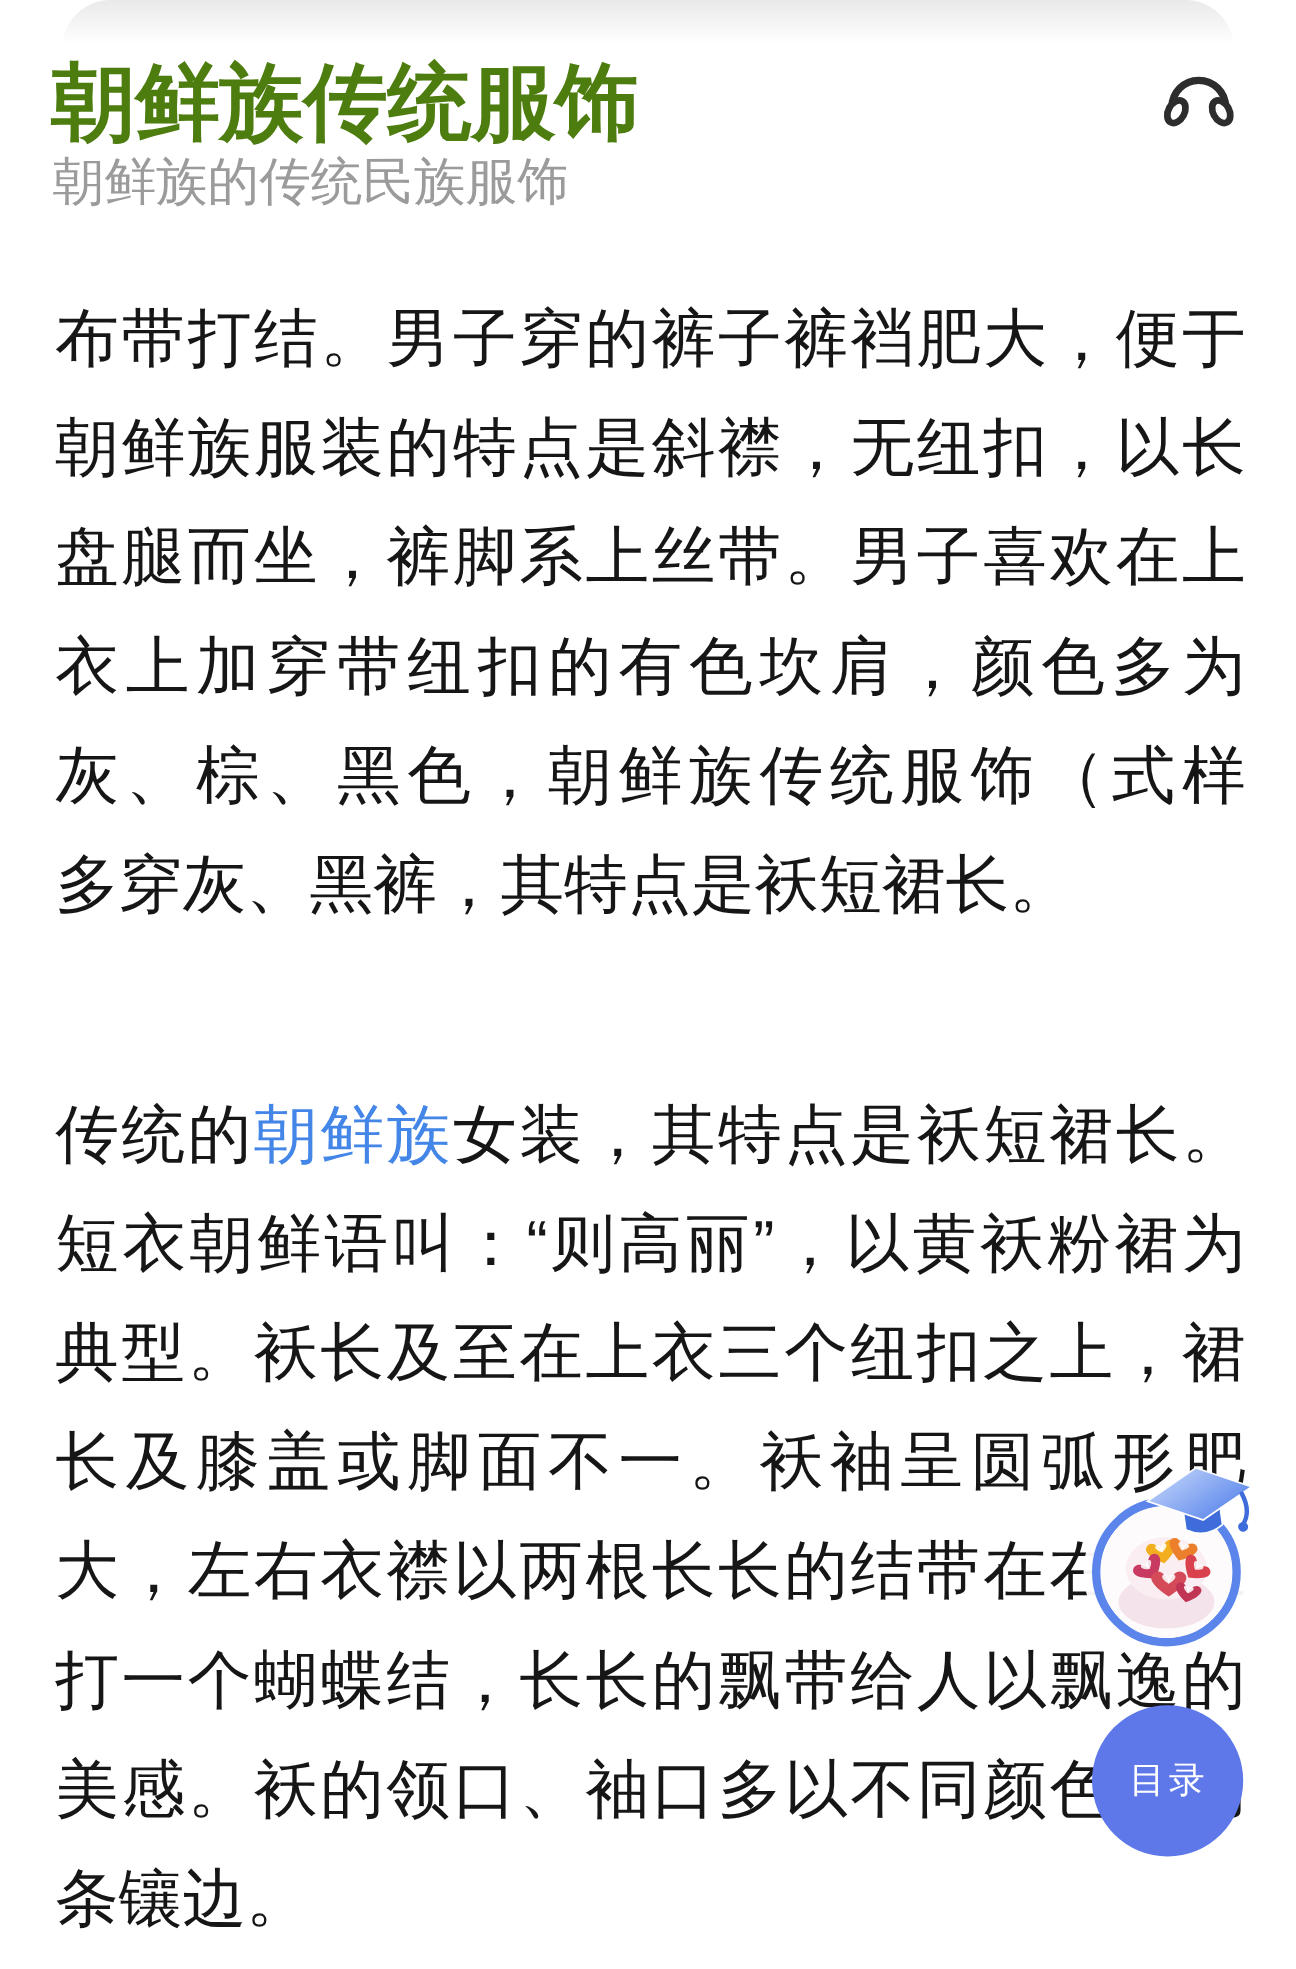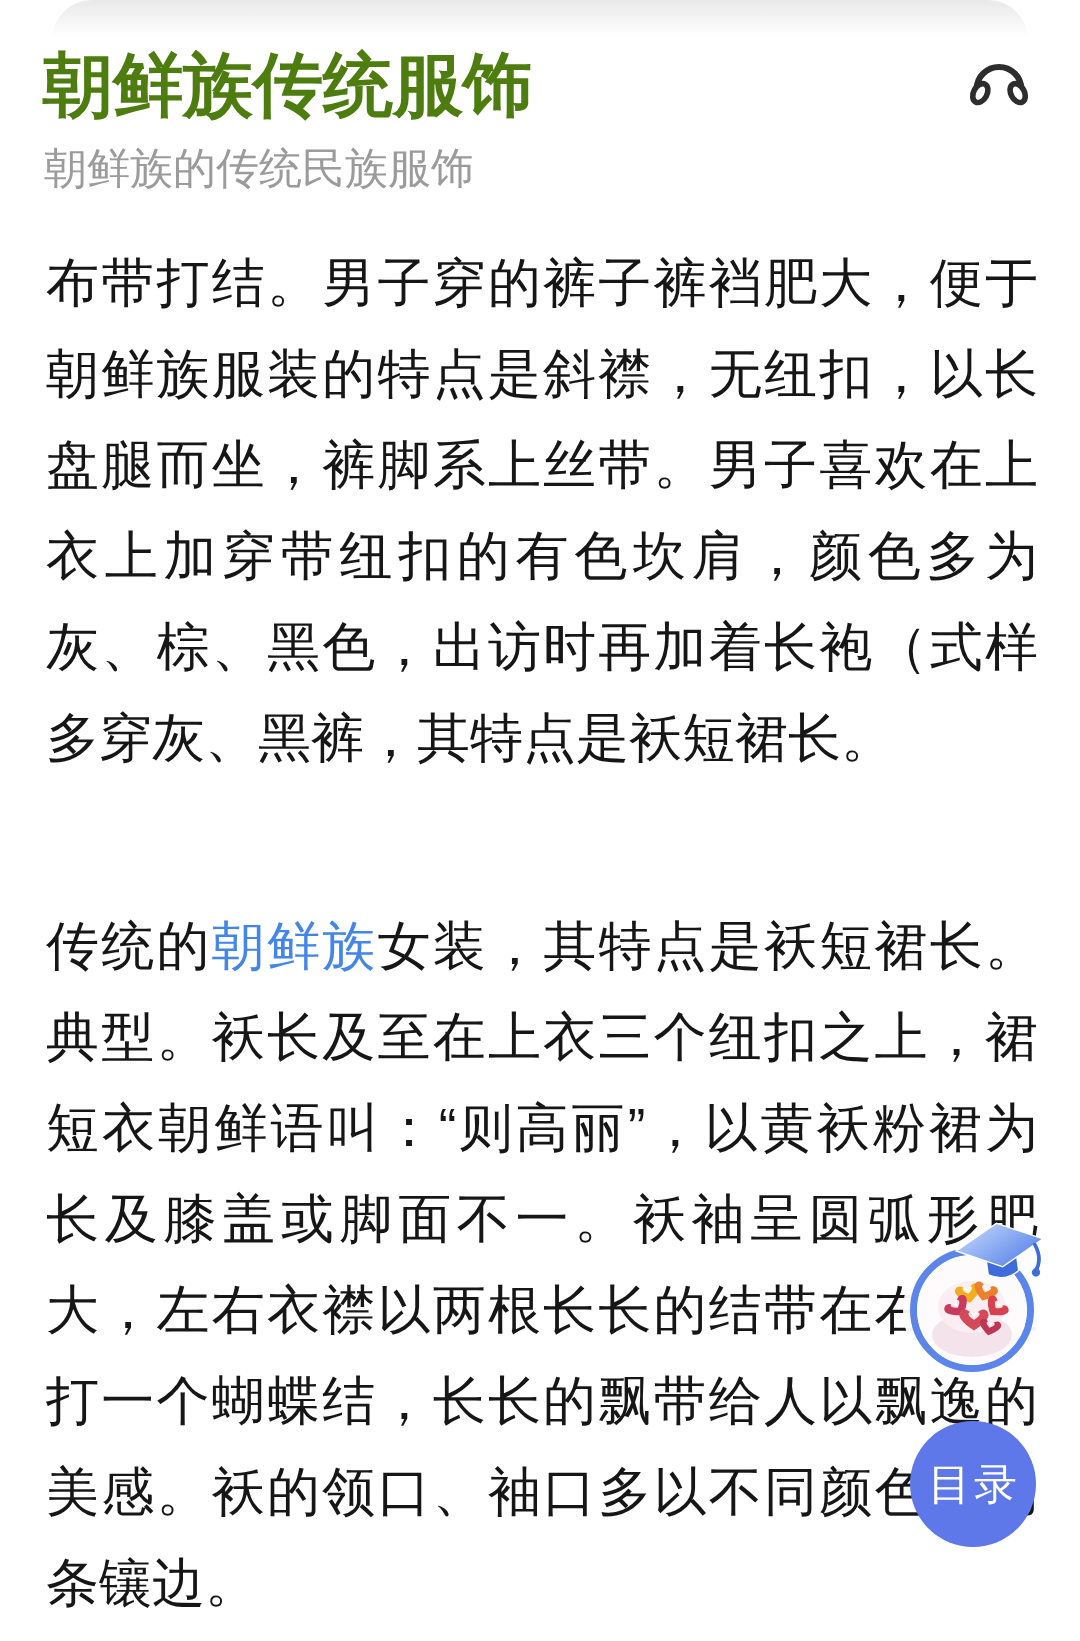"朝鲜族的传统民族服饰" .subtitle { top: 143px -> 127px }
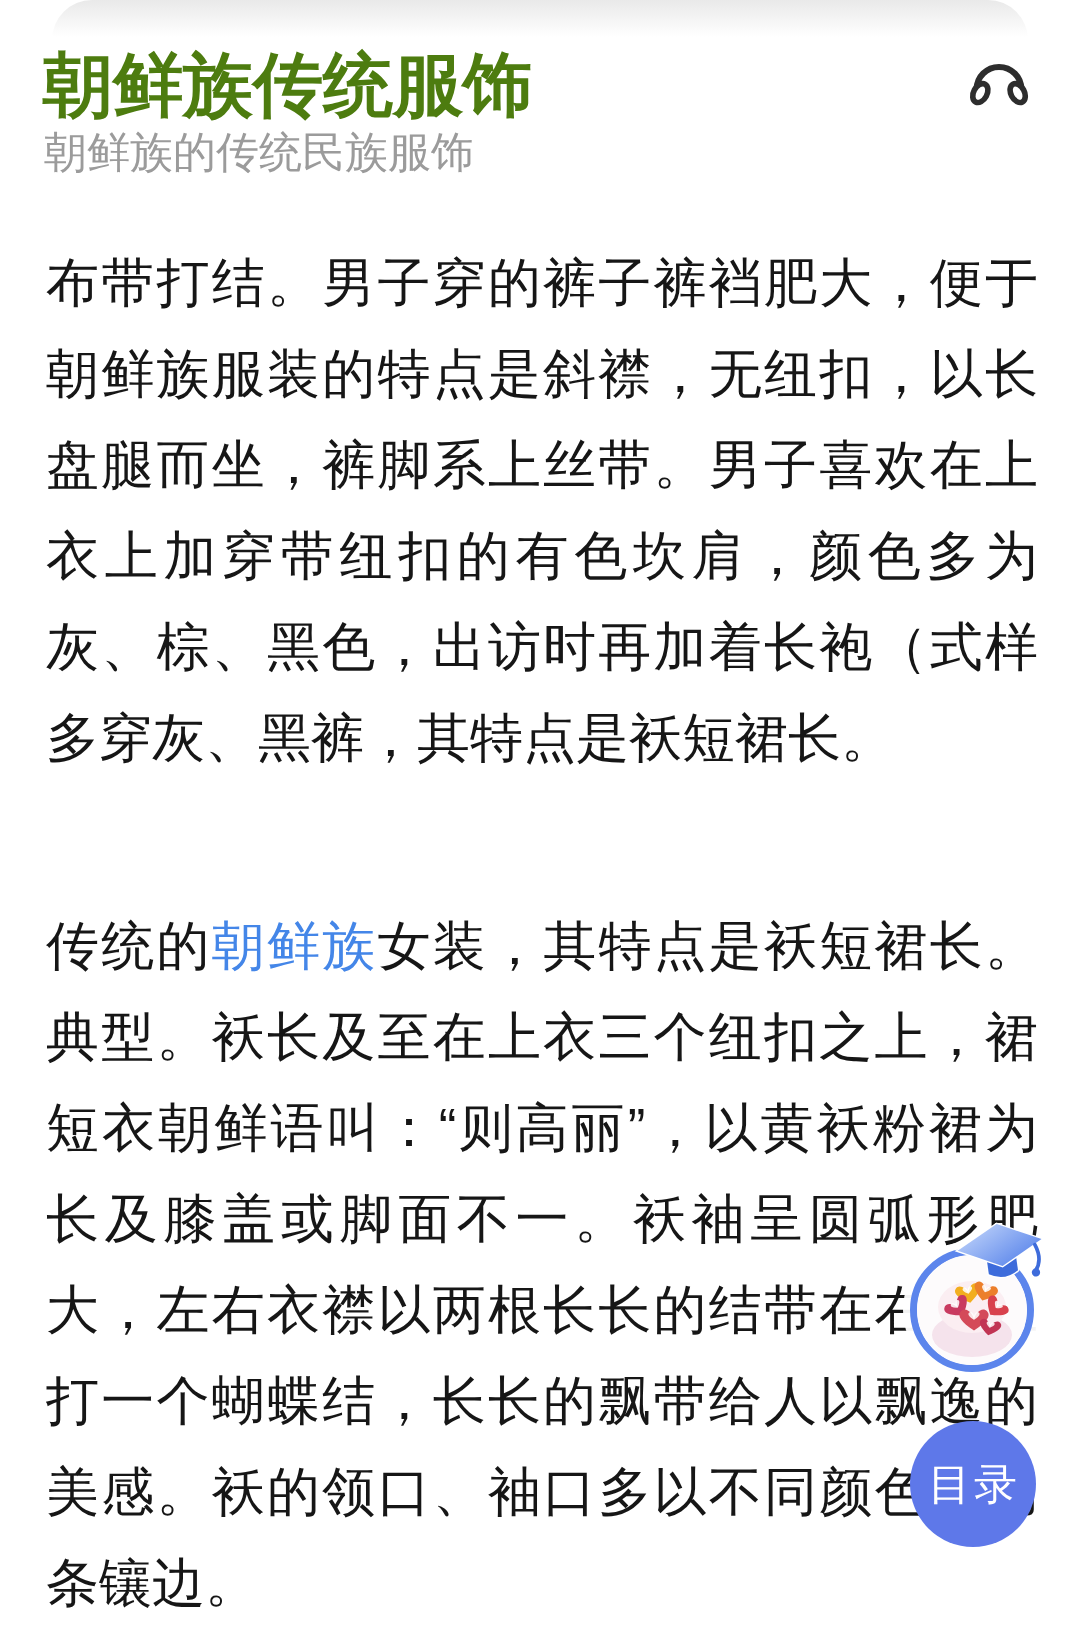"灰、棕、黑色，出访时再加着长袍（式样" div.ln { text: 出访时再加着长袍 -> 朝鲜族传统服饰 }
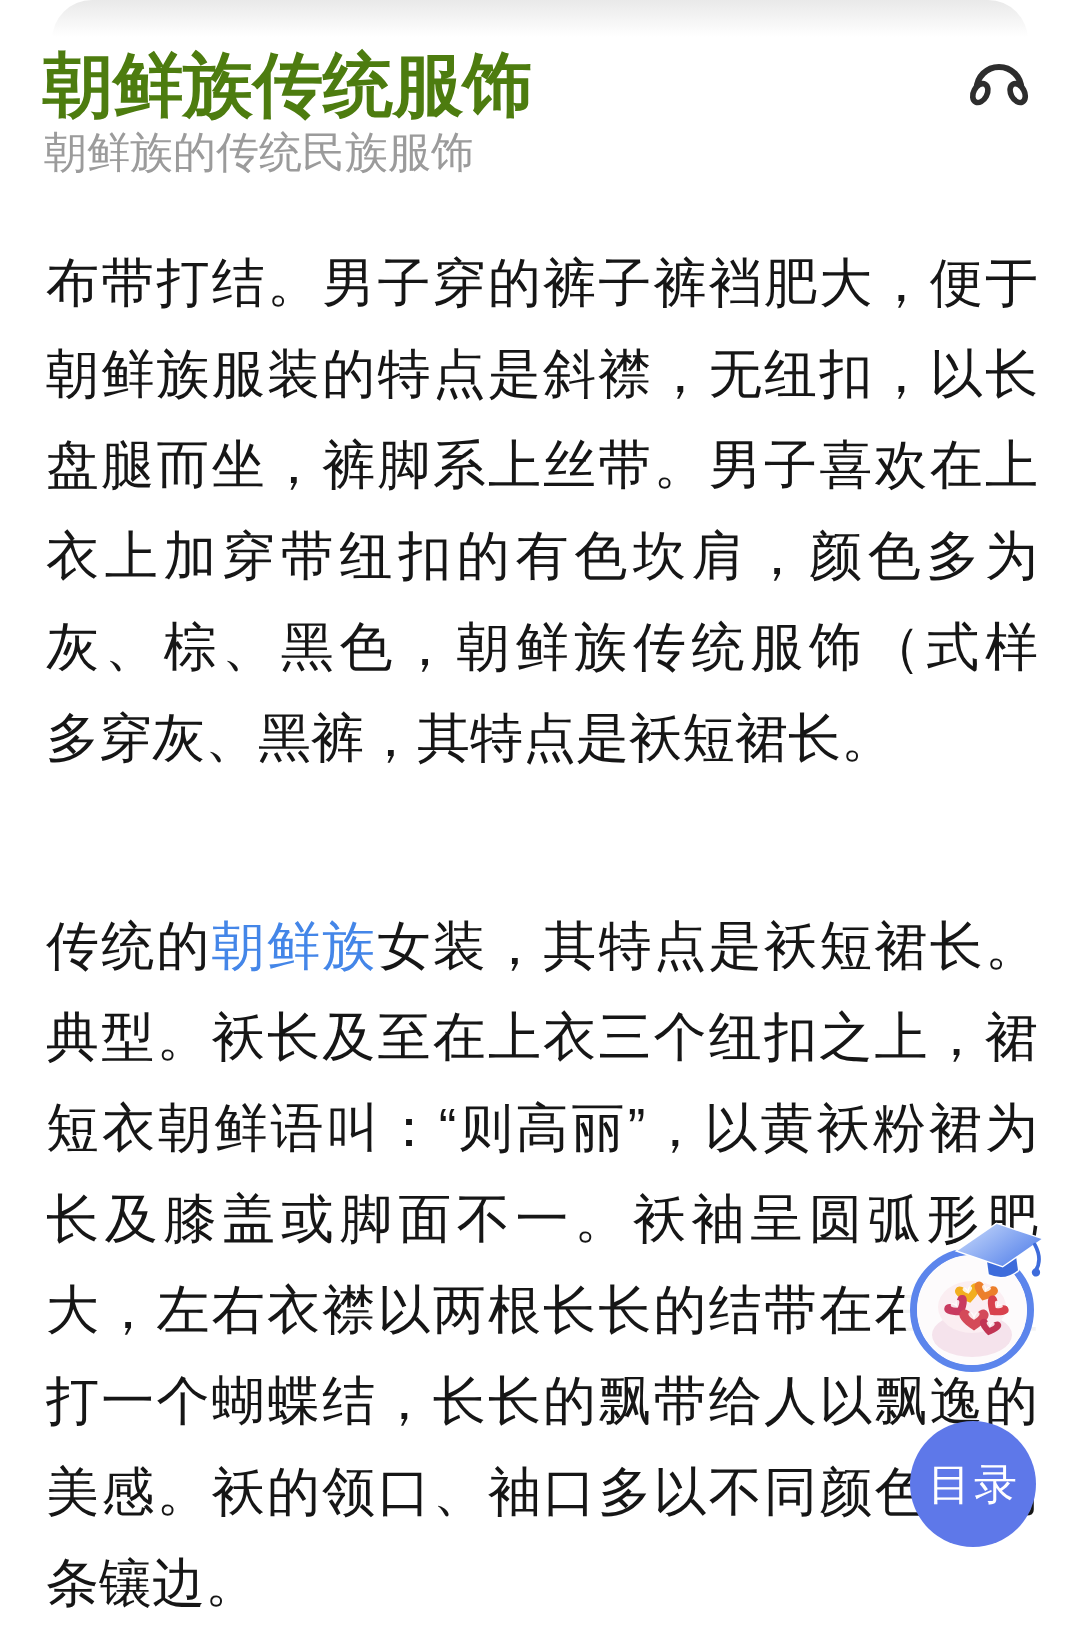"典型。袄长及至在上衣三个纽扣之上，裙" div.ln { order: before "短衣朝鲜语叫：“则高丽”，以黄袄粉裙为" -> after "短衣朝鲜语叫：“则高丽”，以黄袄粉裙为" }
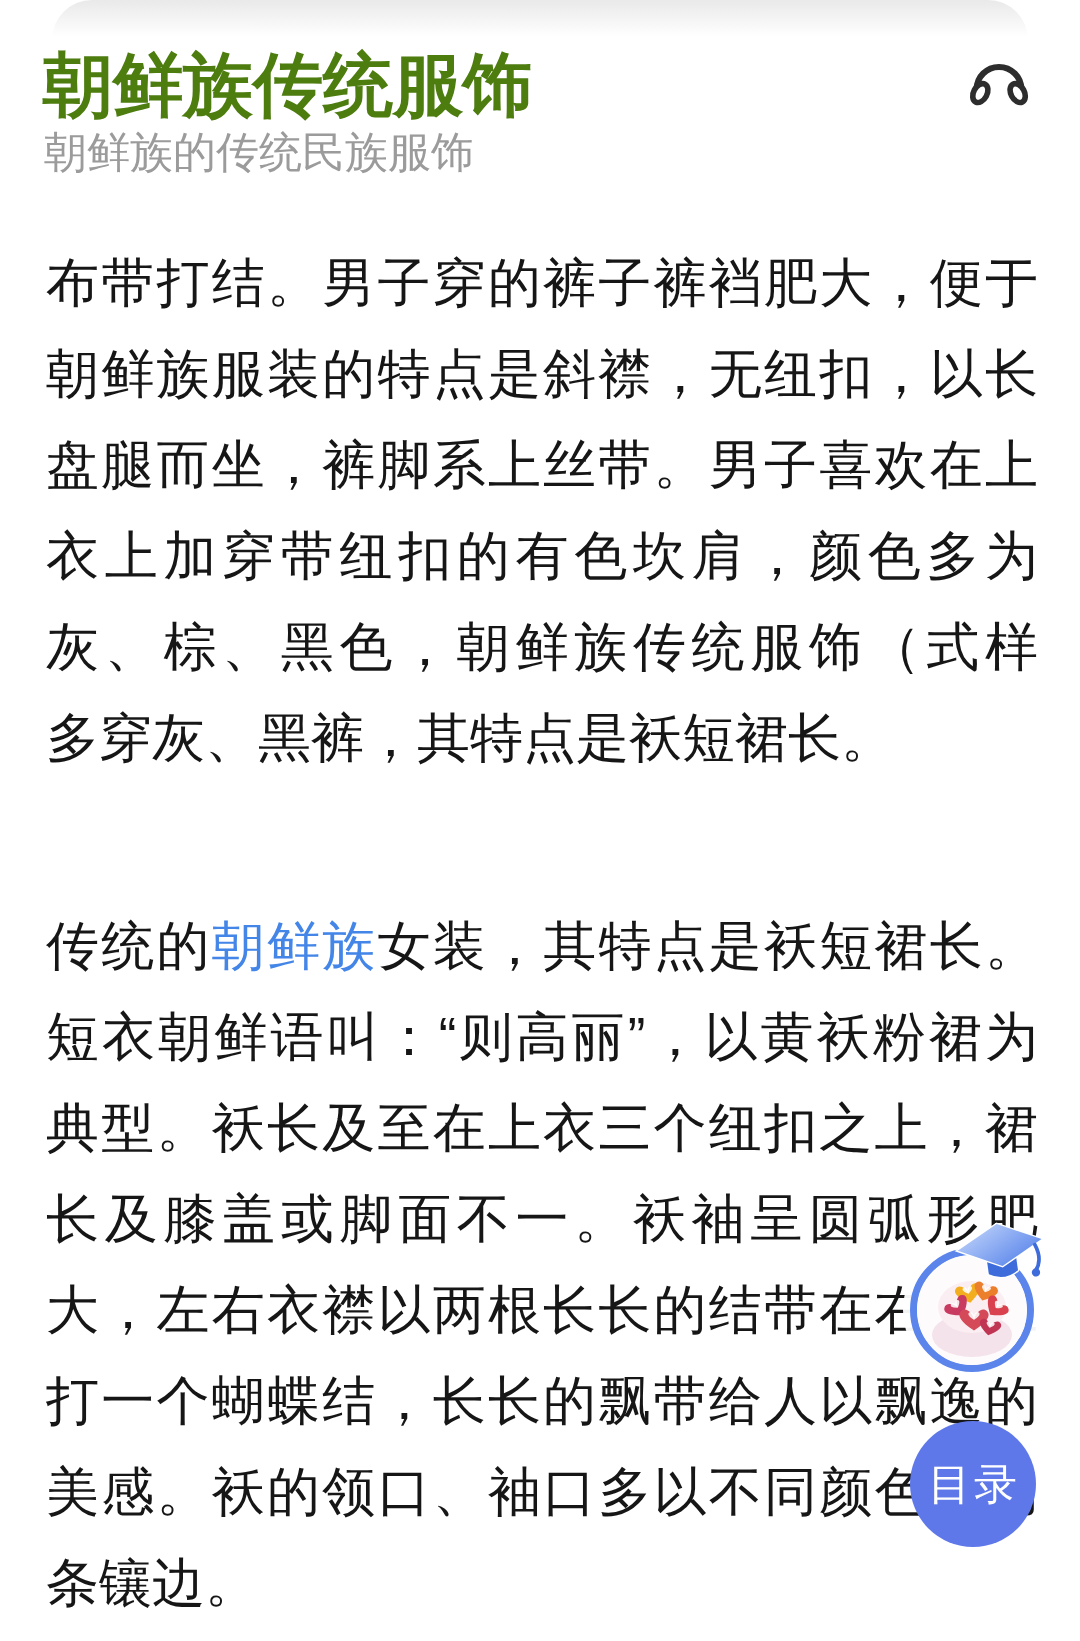"目录" .toc-btn span { font-size: 43px -> 30px }
